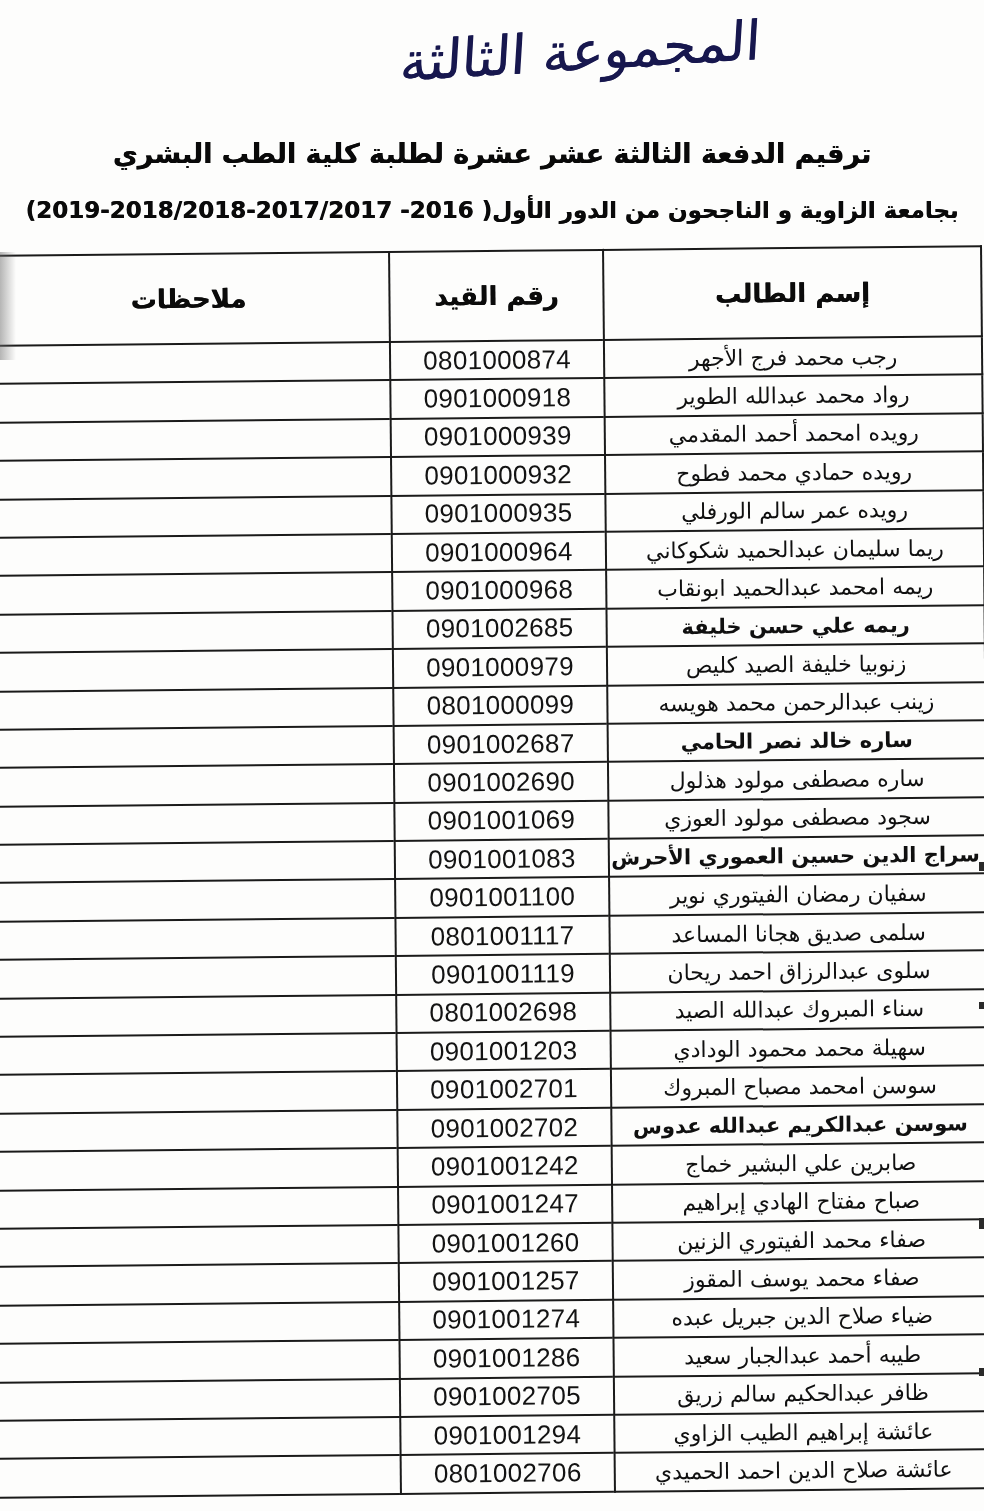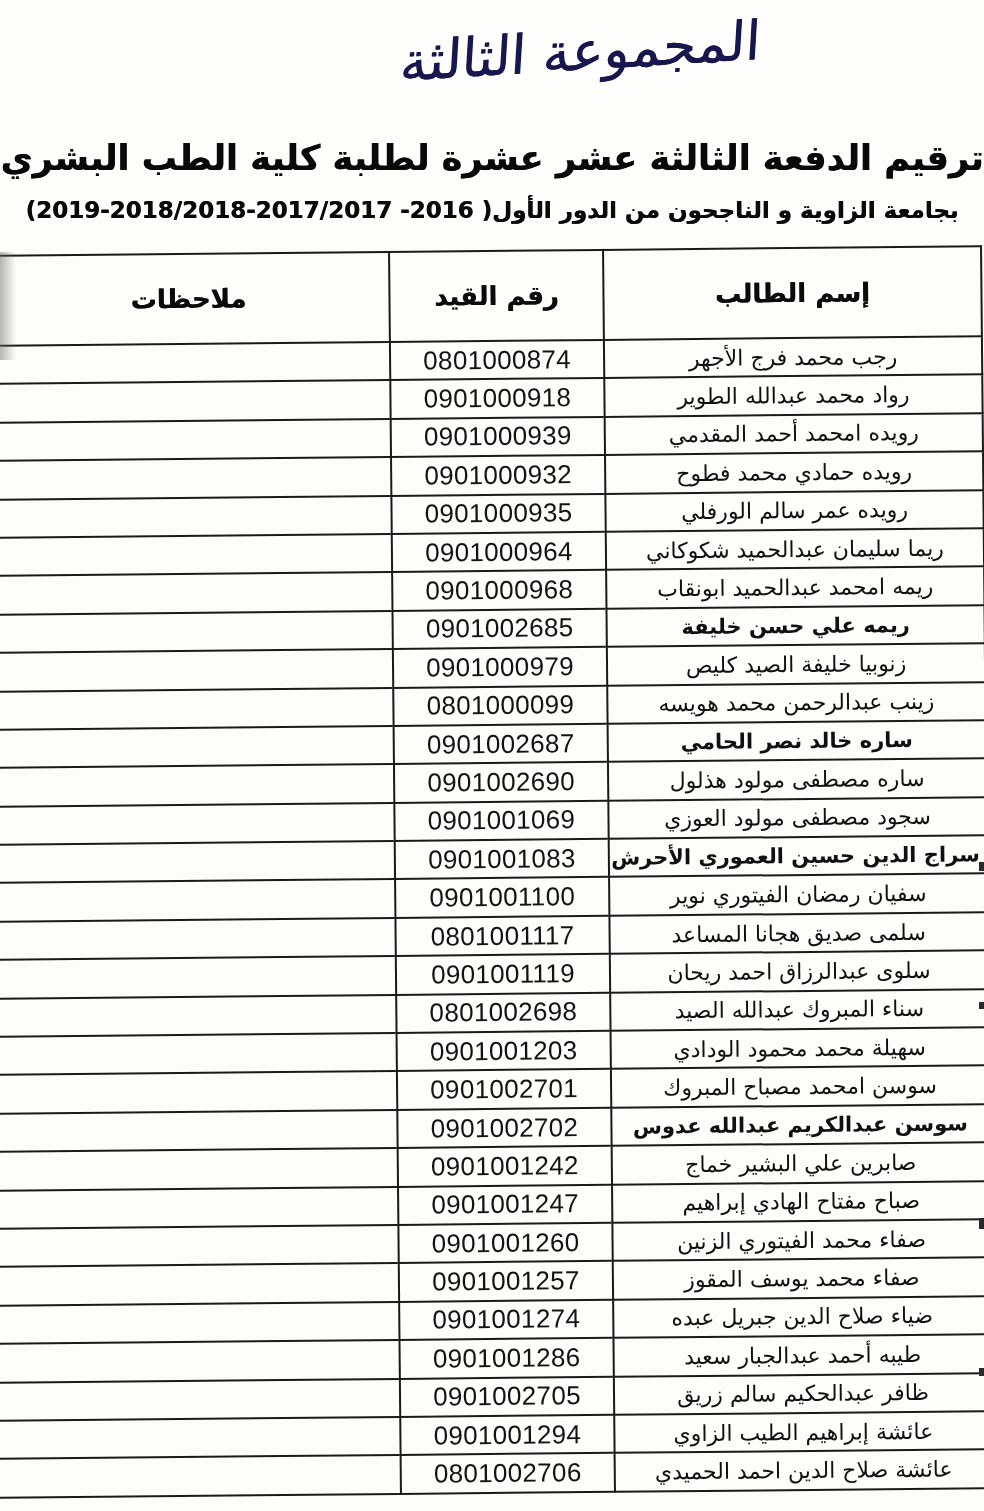"ترقيم الدفعة الثالثة عشر عشرة" .title1 { font-size: 35px -> 27px }
